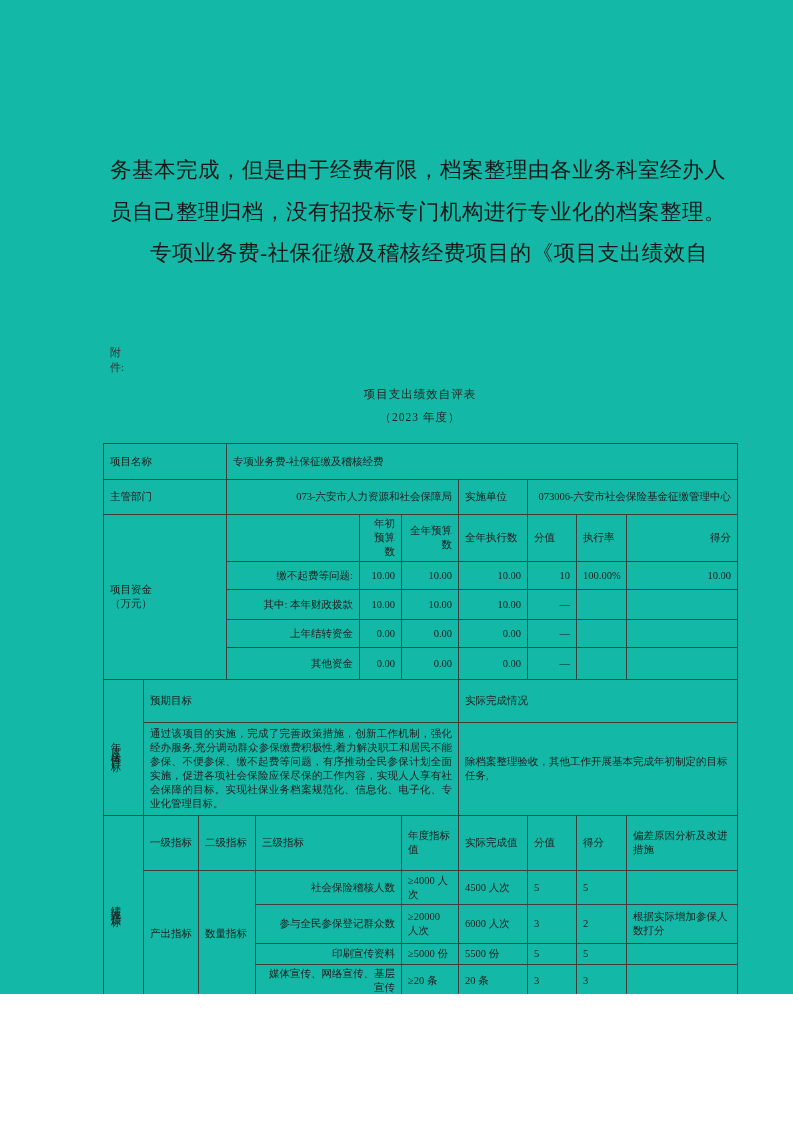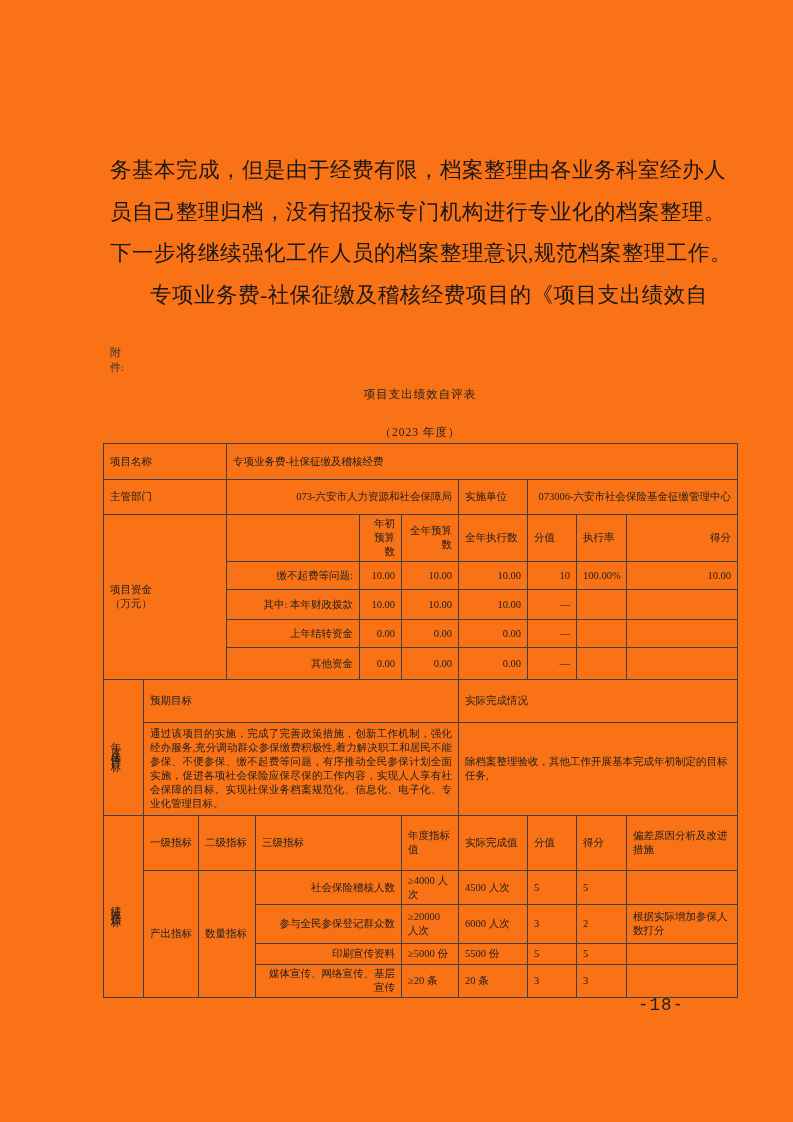"务基本完成，但是由于经费有限，档案整理由各业务科室经办人" .page { background: #f97316 -> #14b8a6; height: 1122px -> 994px }
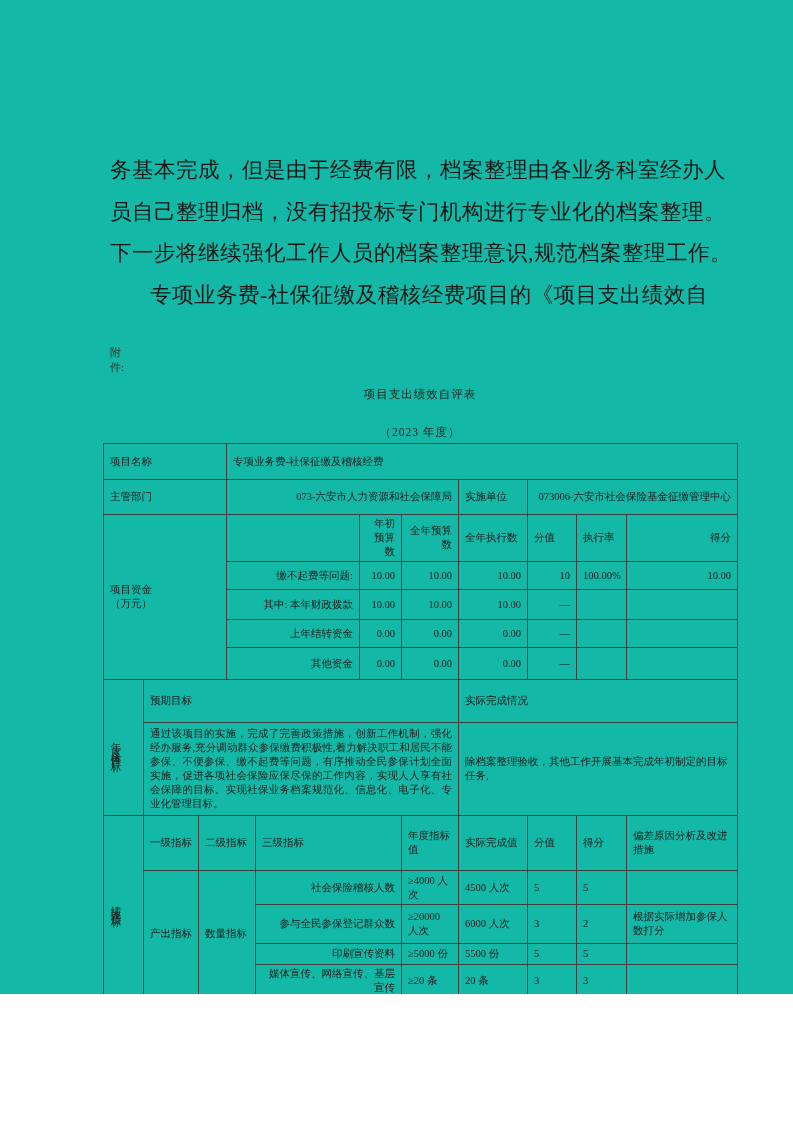"下一步将继续强化工作人员的档案整理意识,规范档案整理工作。" div.line { html: <div>下一步将继续强化工作人员的档案整理意识,规范档案整理工作。</div> -> none }
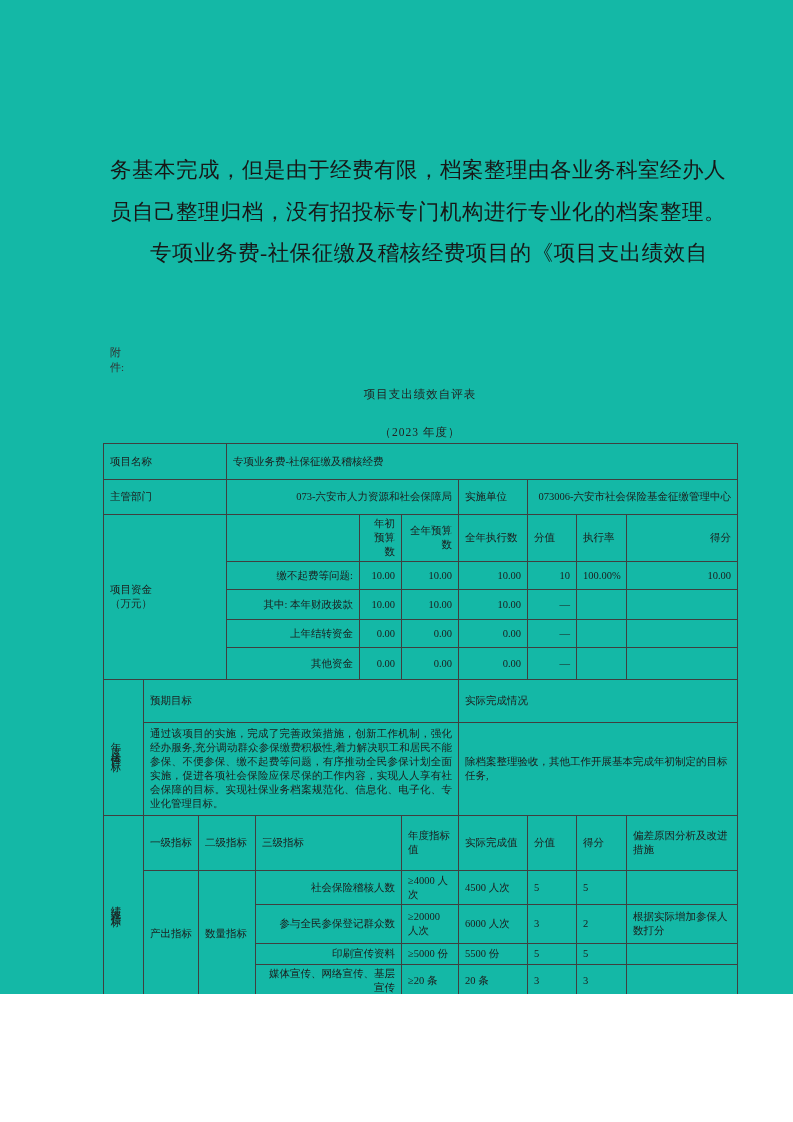"（2023 年度）" .tbl-subtitle { top: 425px -> 410px }
